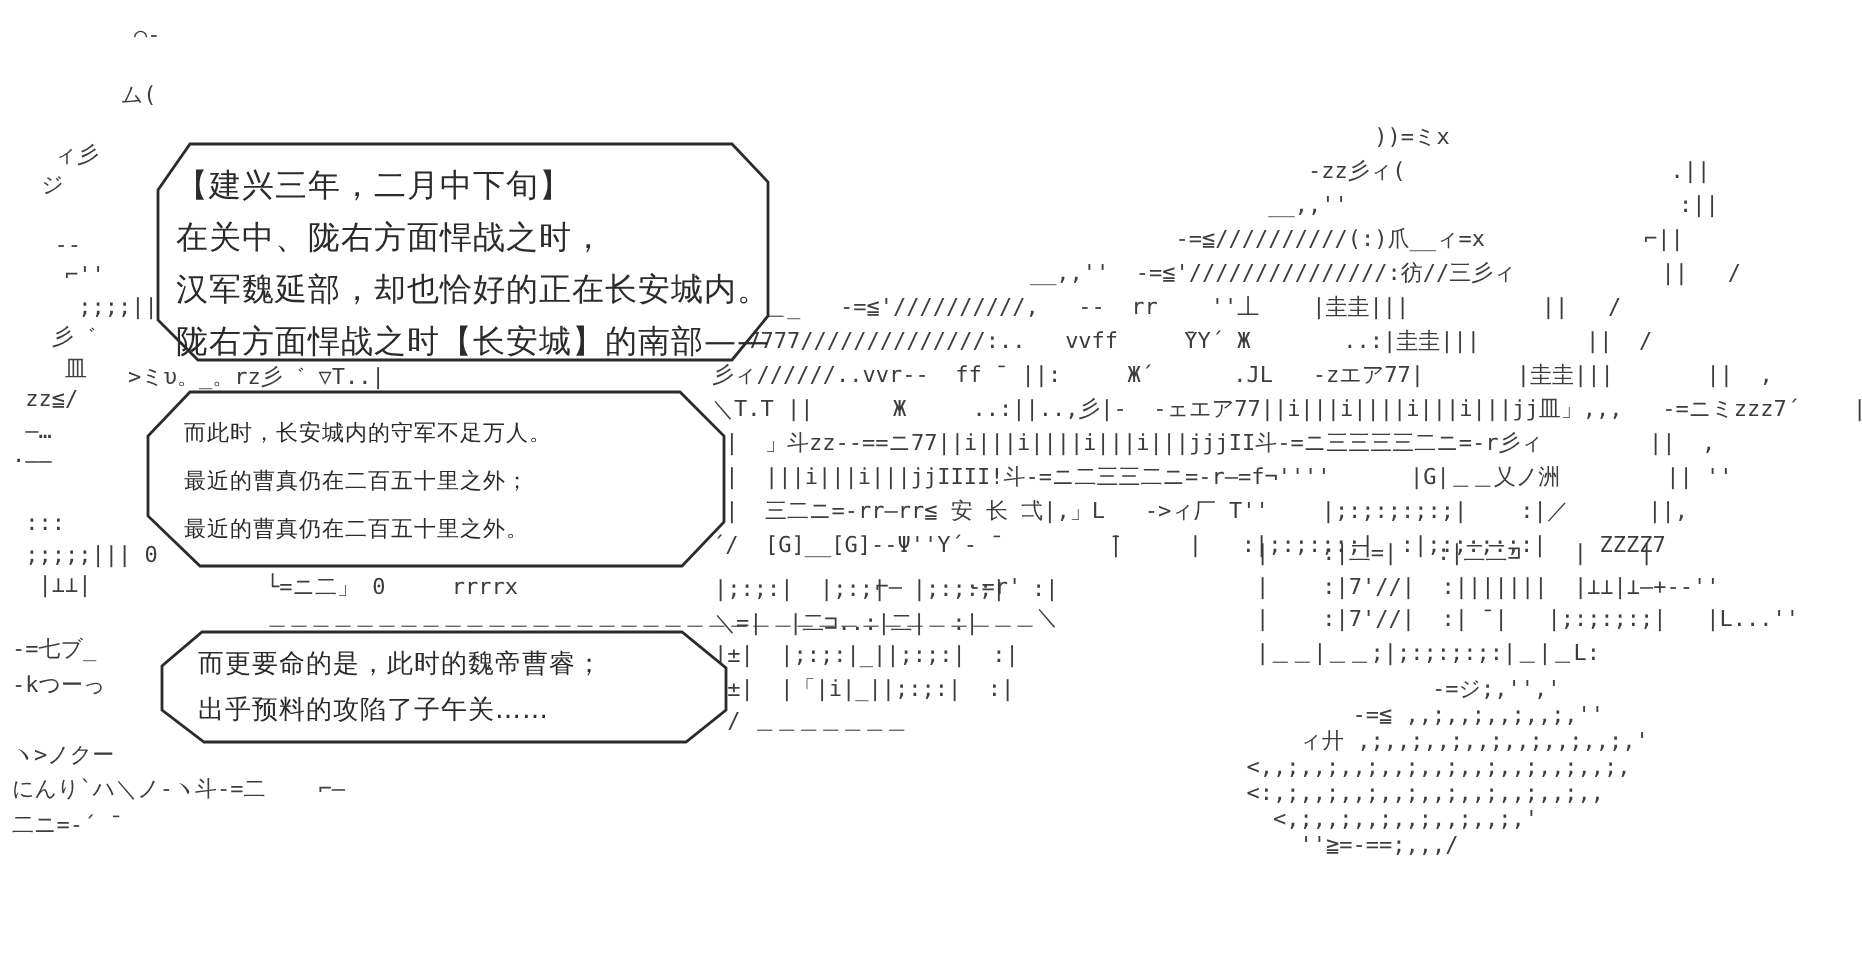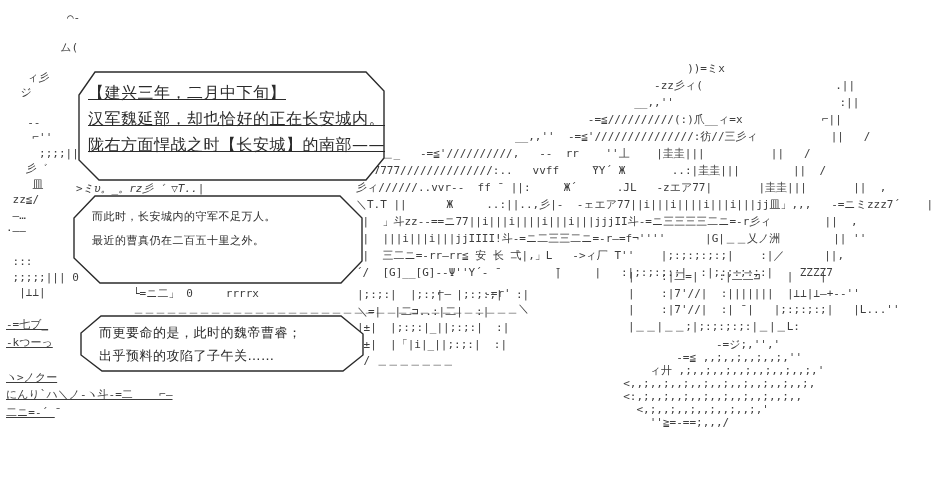"【建兴三年，二月中下旬】" div.bubble-text { text-decoration: underline -> none }
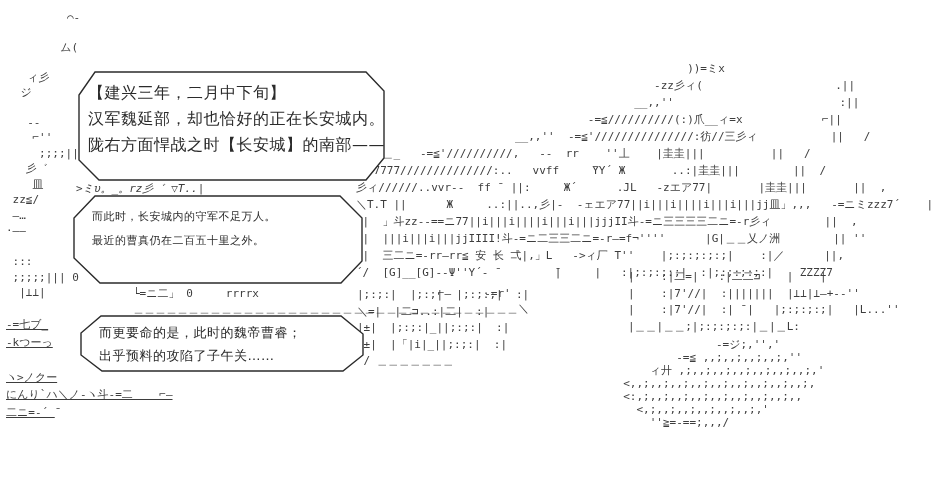"在关中、陇右方面悍战之时，" div.ln { html: none -> <div>在关中、陇右方面悍战之时，</div> }
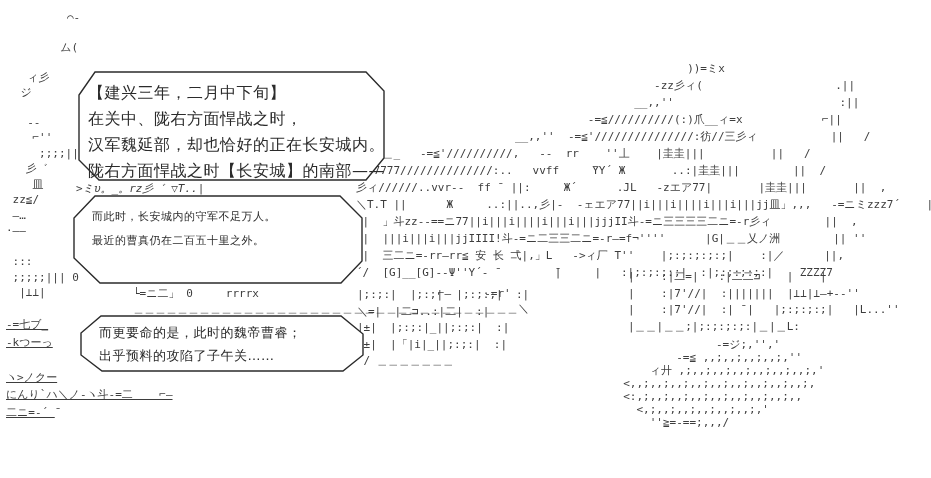">ミυ。_。rz彡゛ ▽T..|" pre.art { font-style: italic -> none; left: 76px -> 64px }
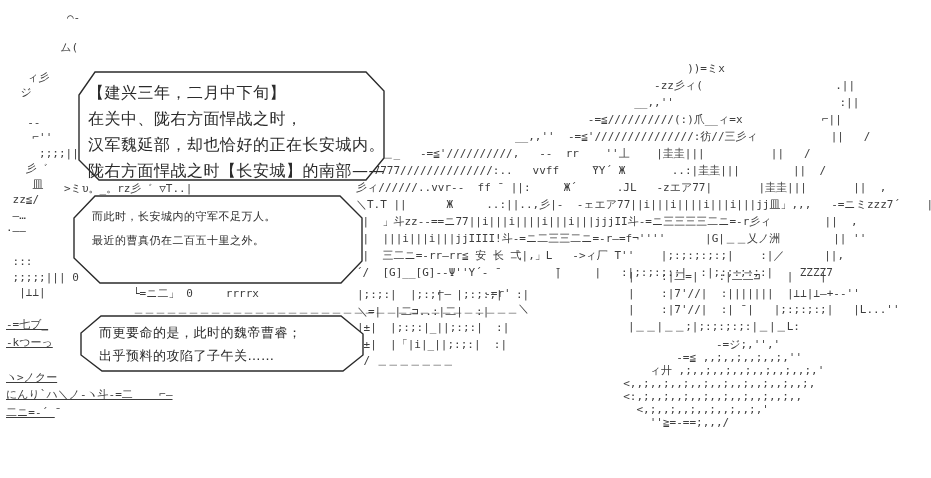"最近的曹真仍在二百五十里之外；" div.ln { html: none -> <div>最近的曹真仍在二百五十里之外；</div> }
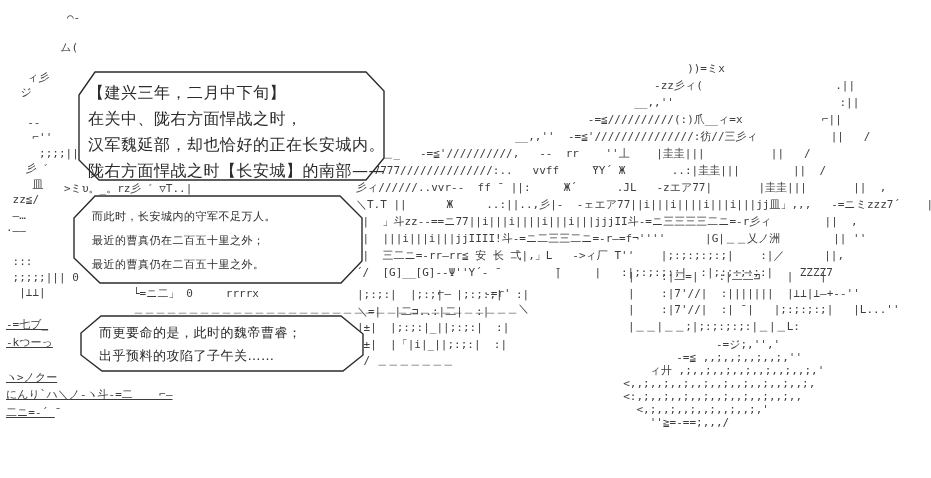"-=七ブ_" pre.art { text-decoration: underline -> none }
